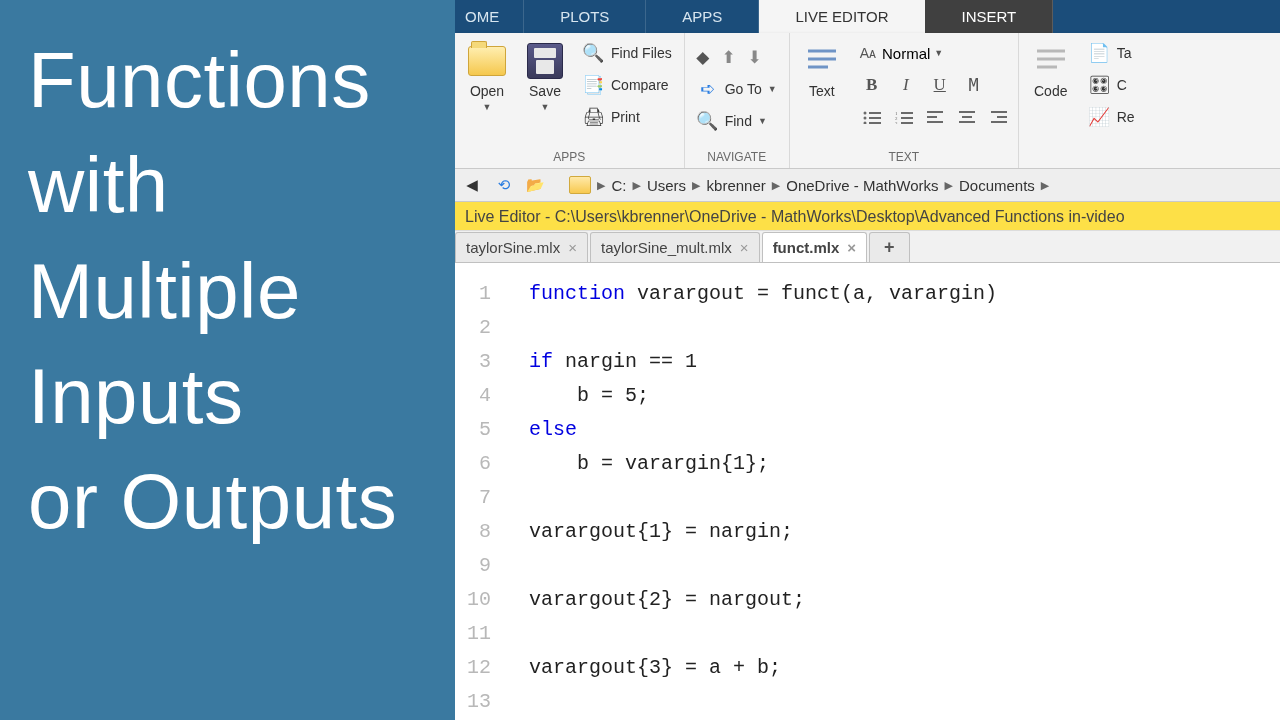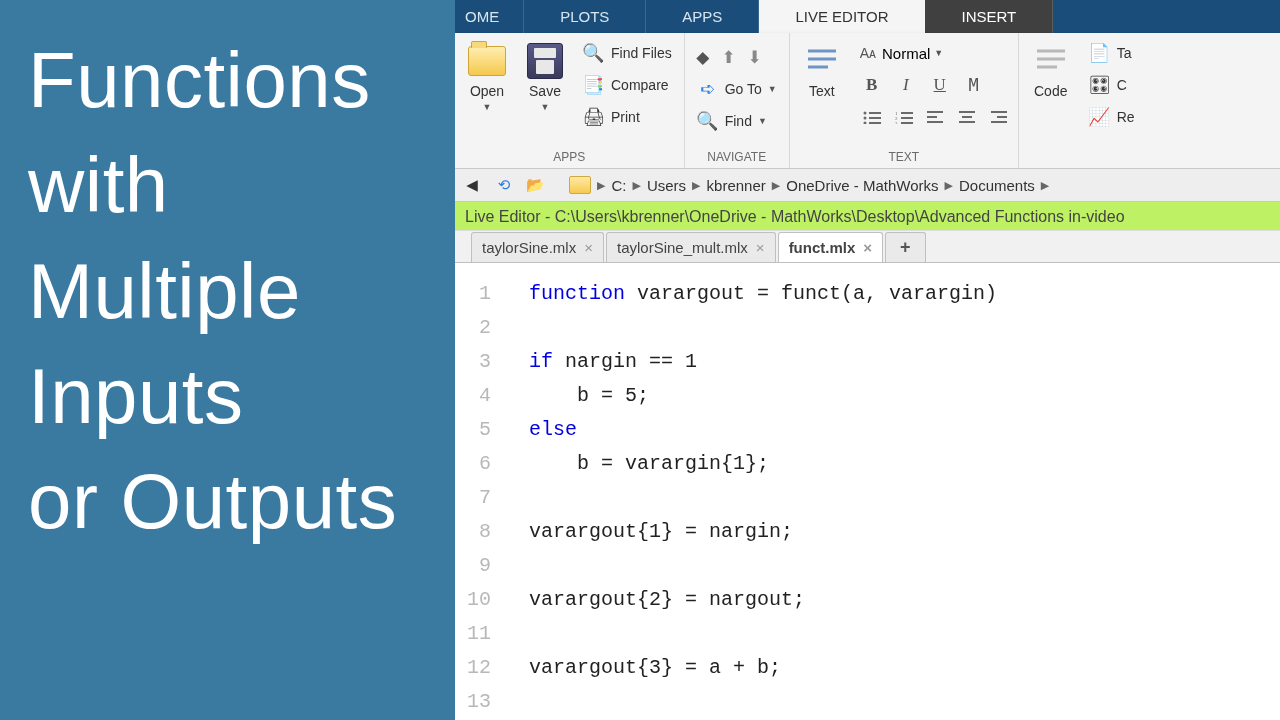"Live Editor - C:\Users\kbrenner\OneDrive" .editor-title { background: #bef264 -> #fde047 }
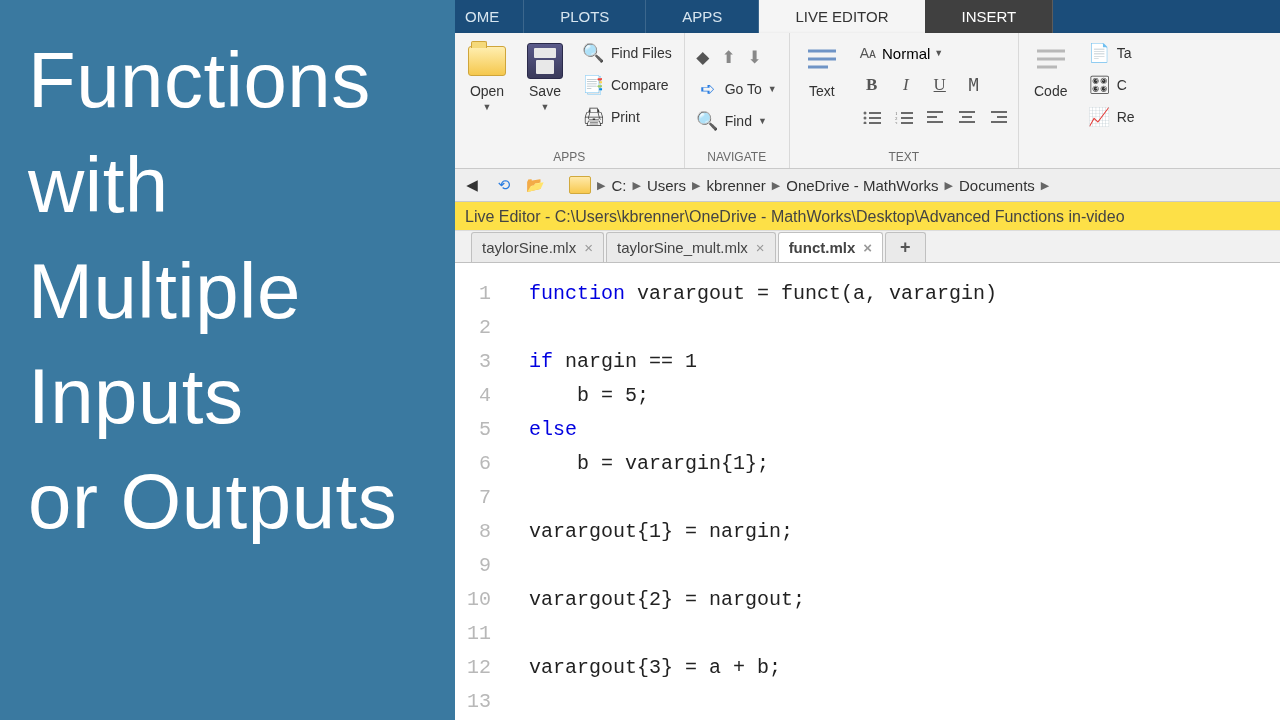"taylorSine.mlx" .filetabs { padding-left: 16px -> 0 }
